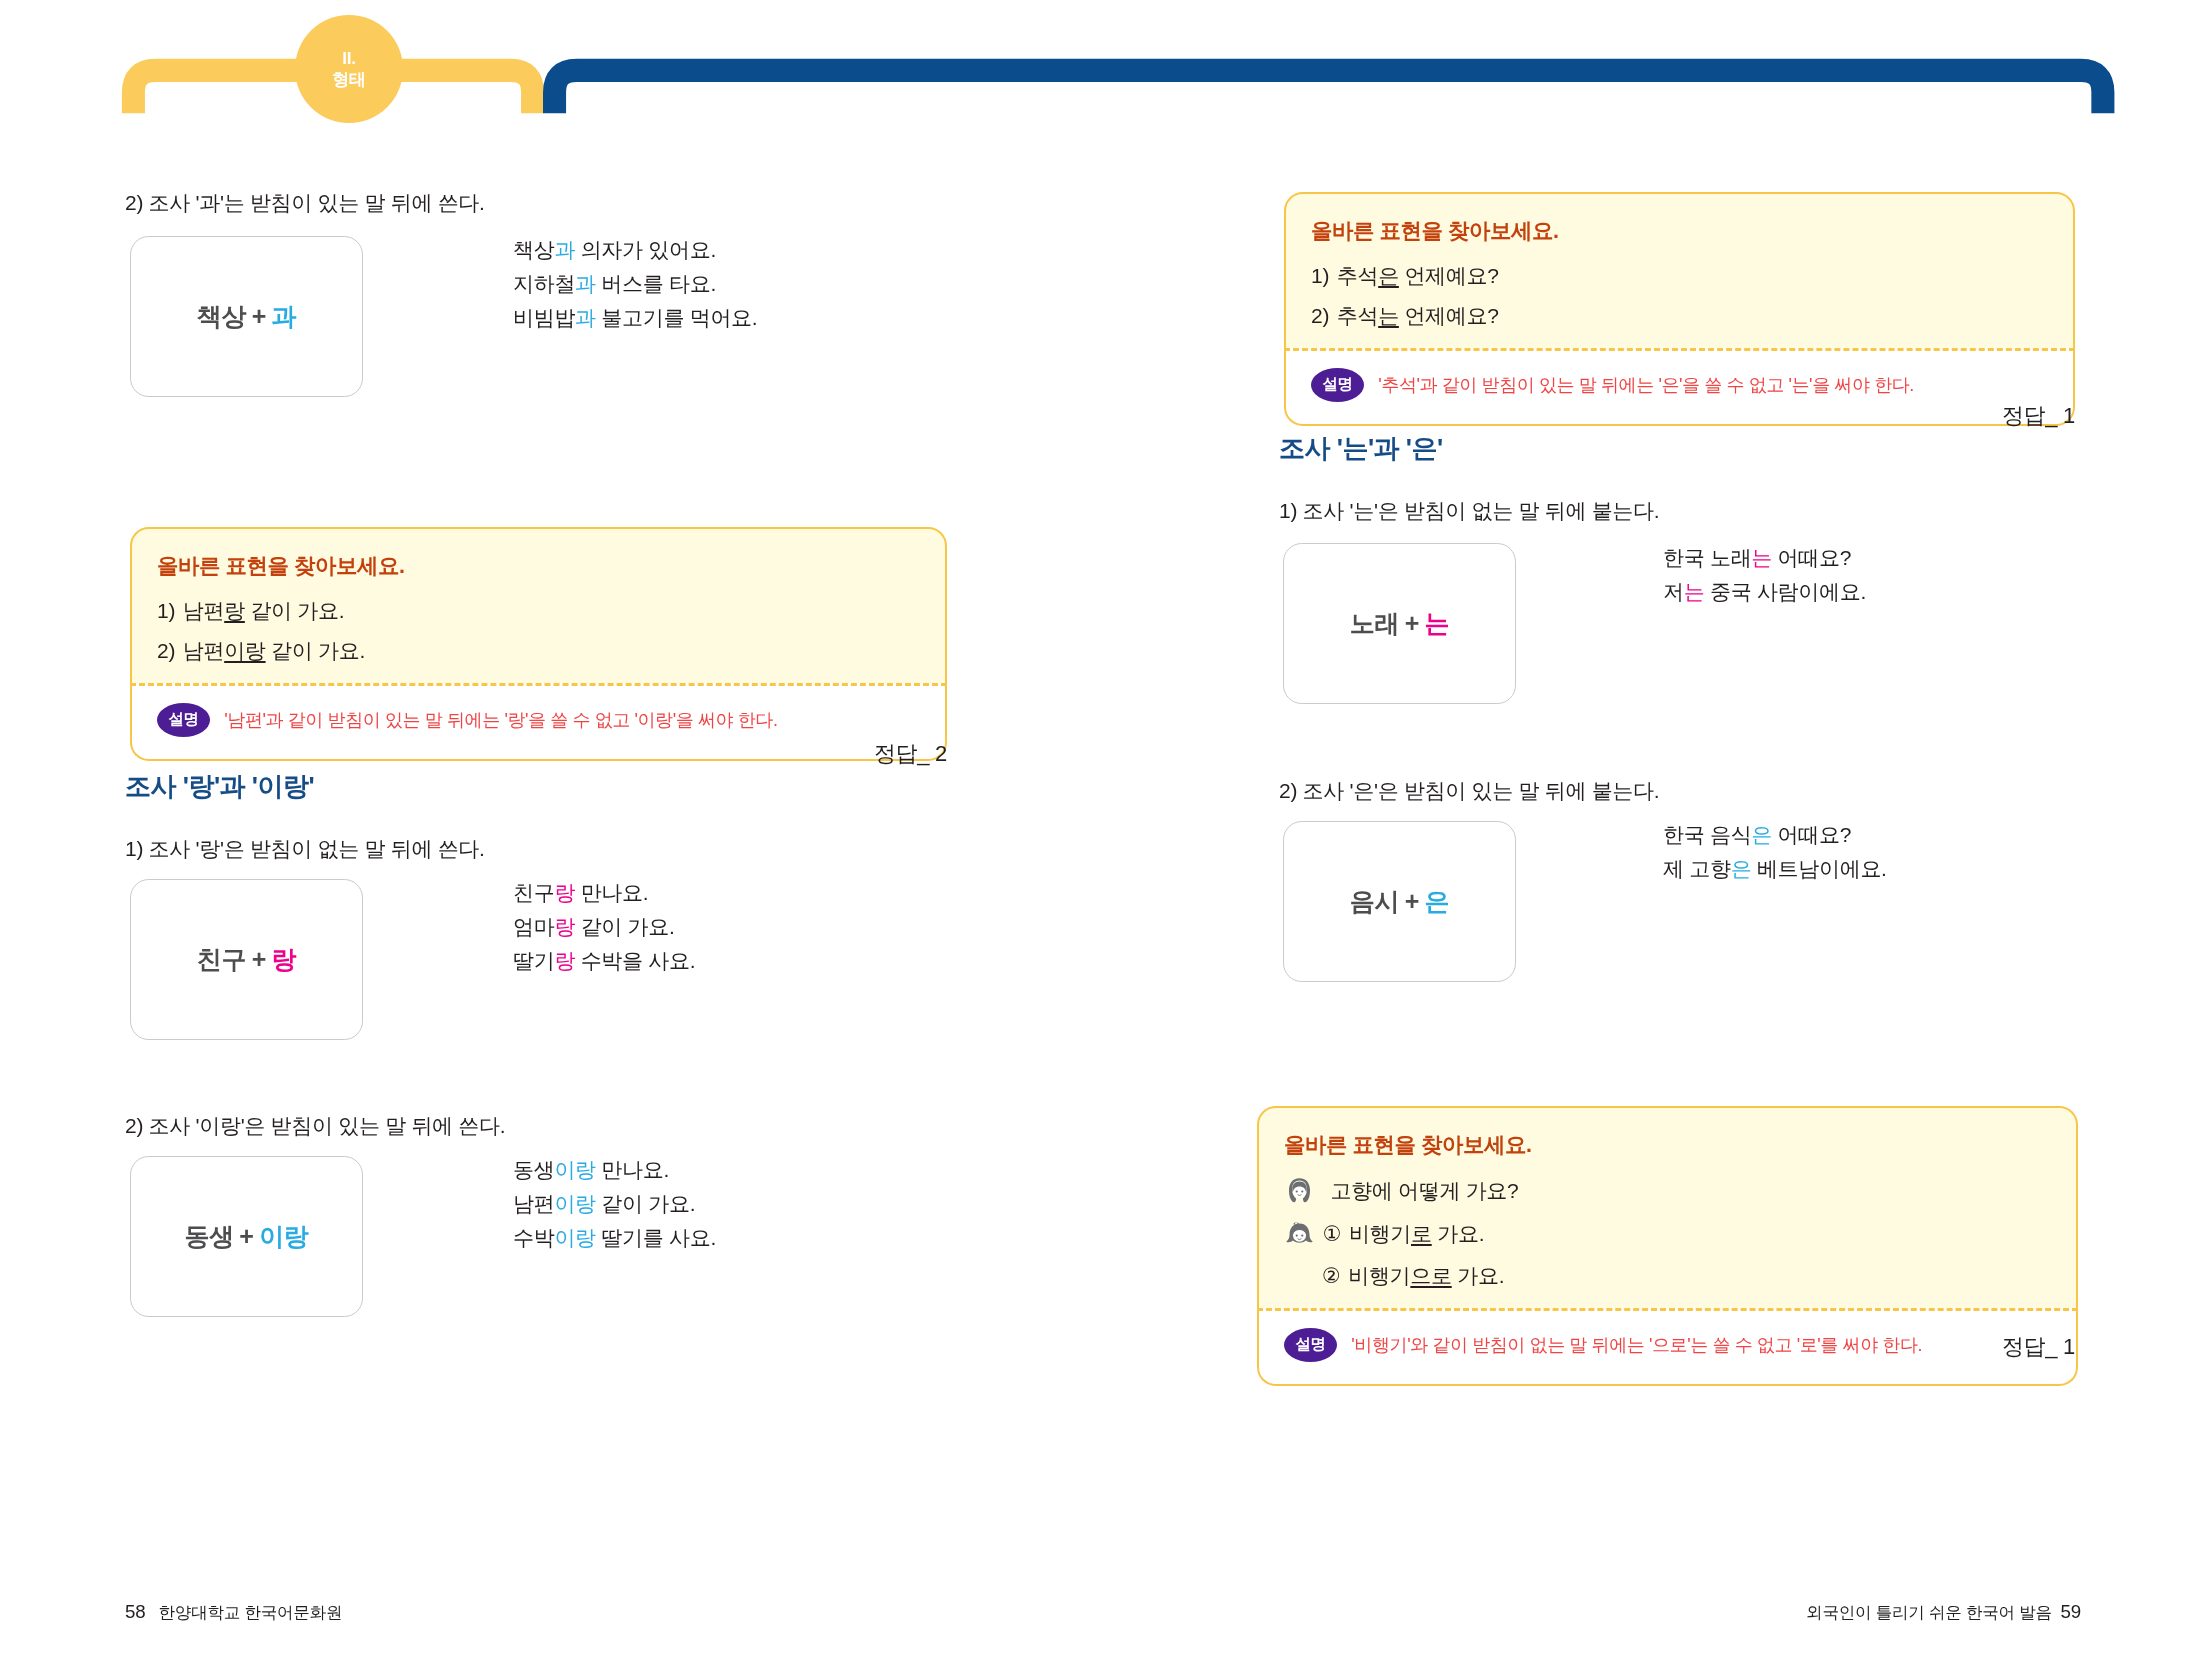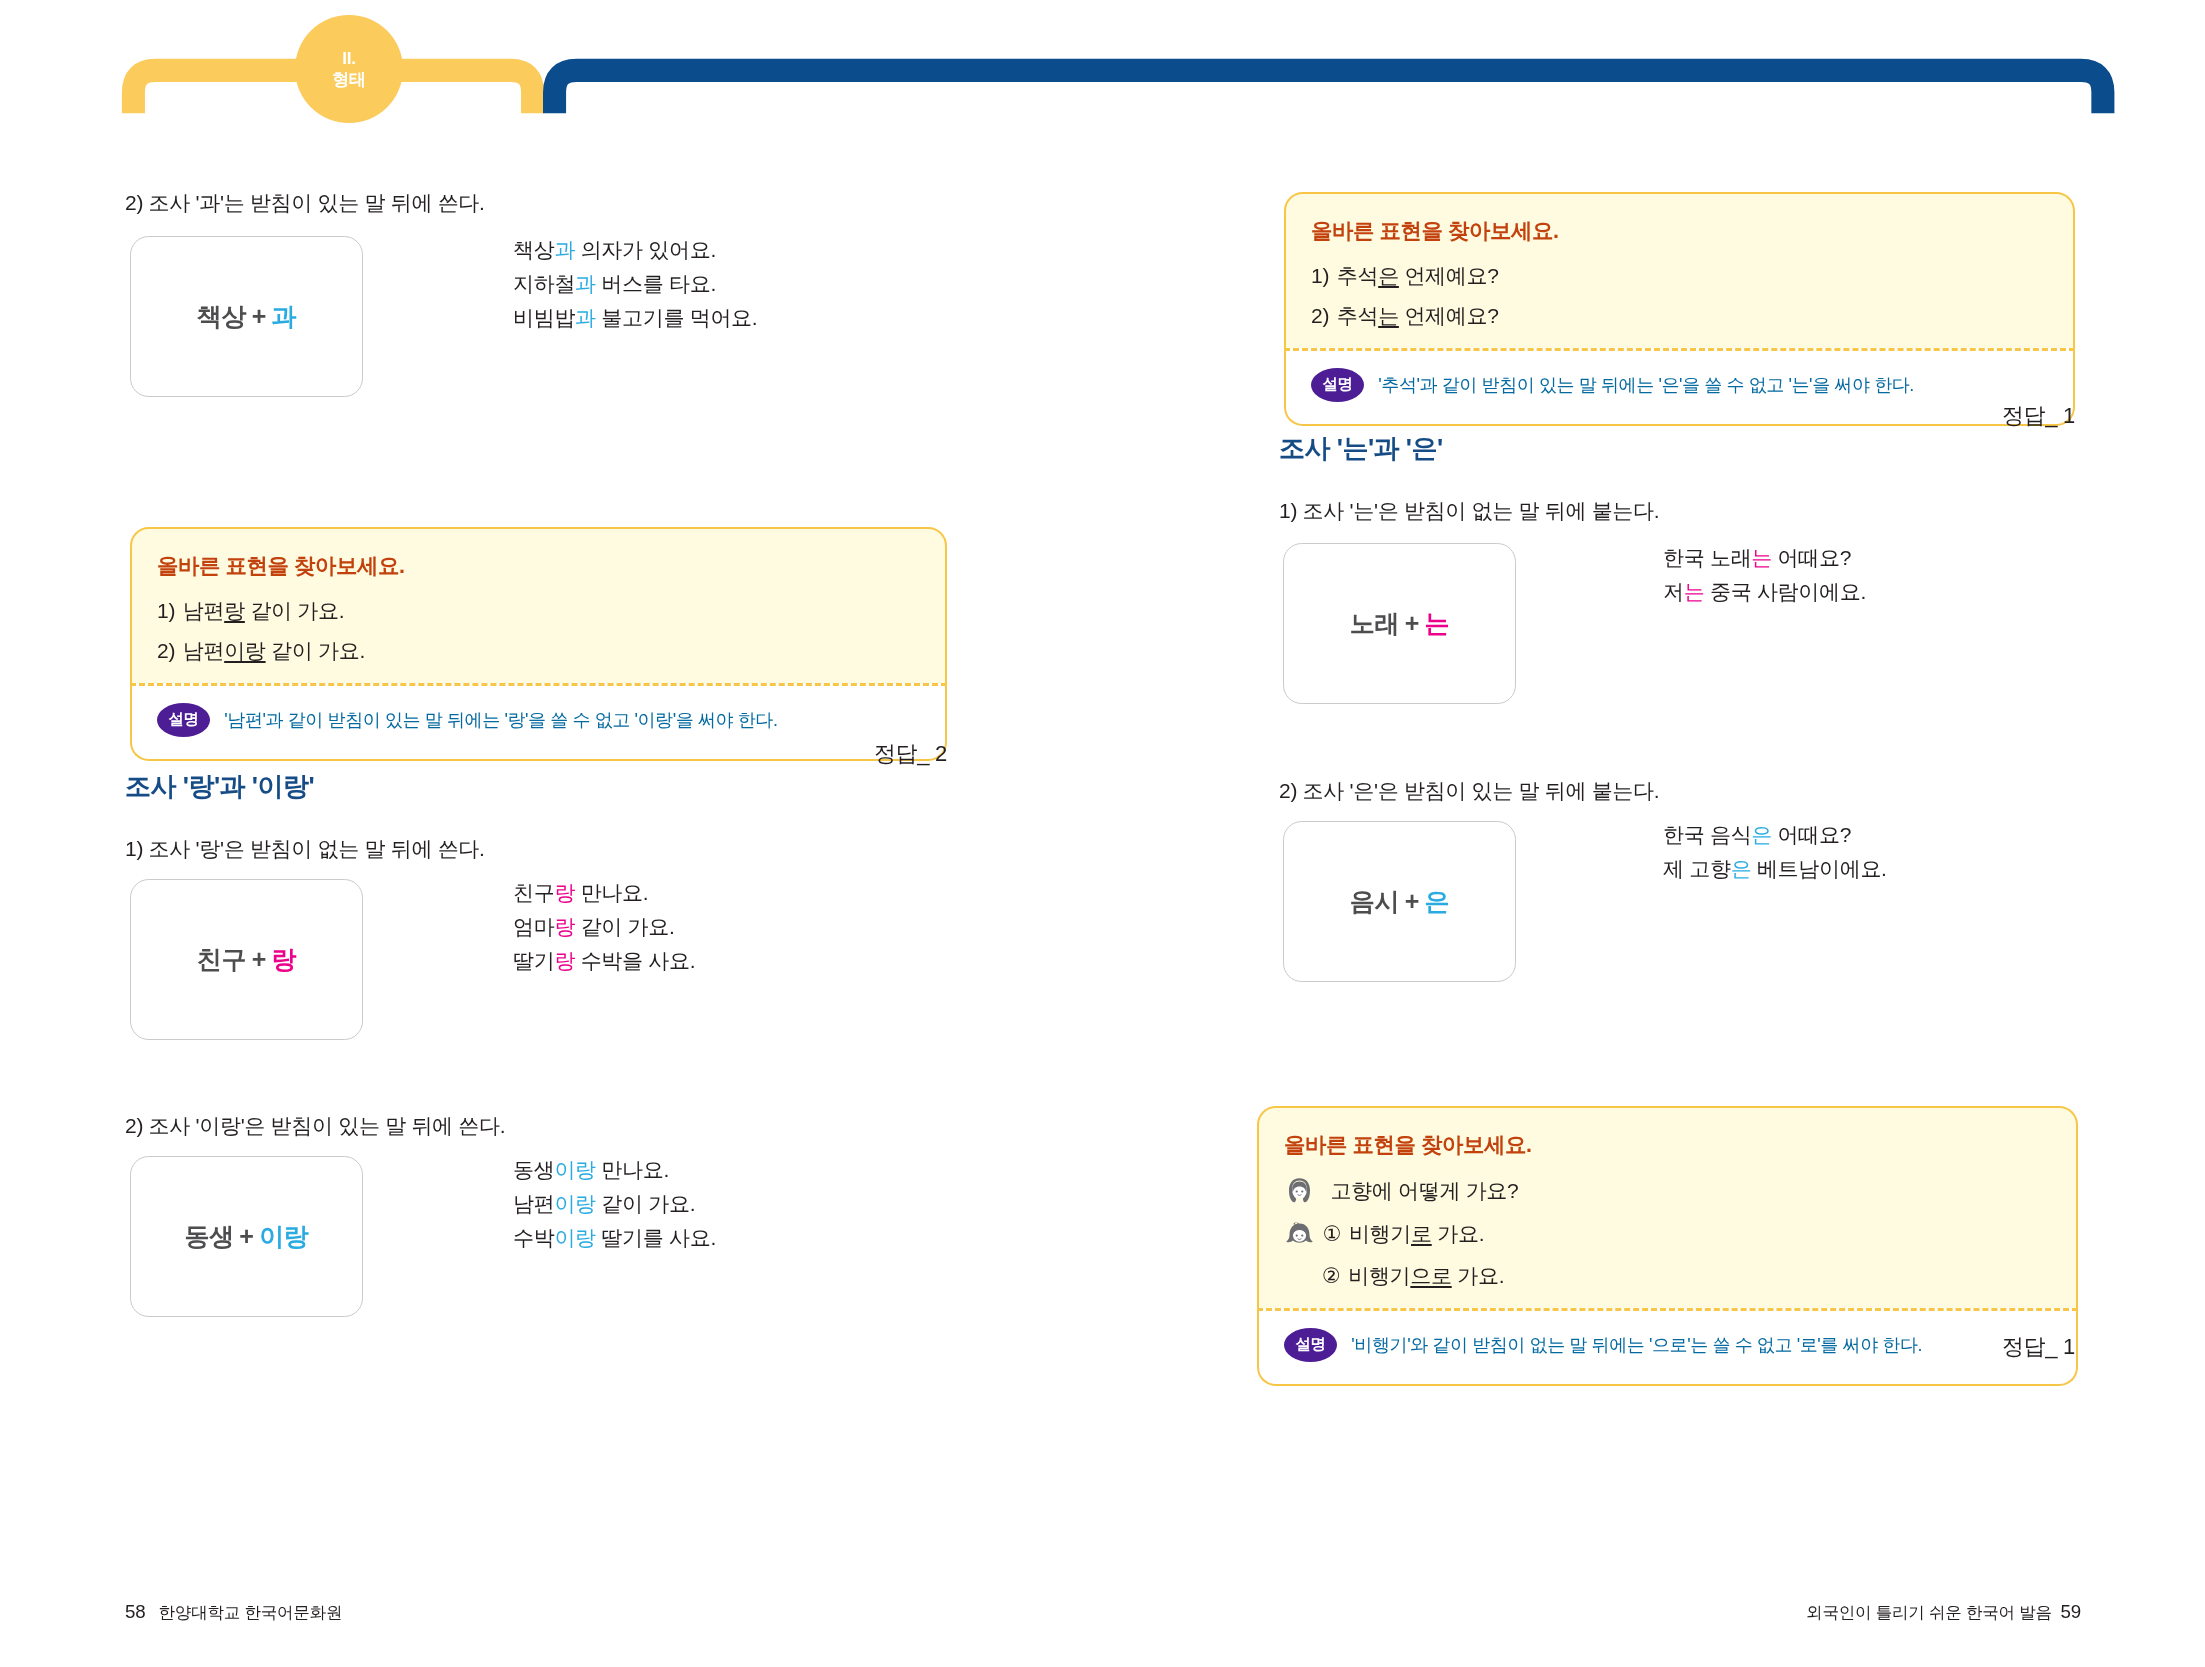"'추석'과 같이 받침이 있는 말" .expl-text { color: #0369a1 -> #ef4444 }
